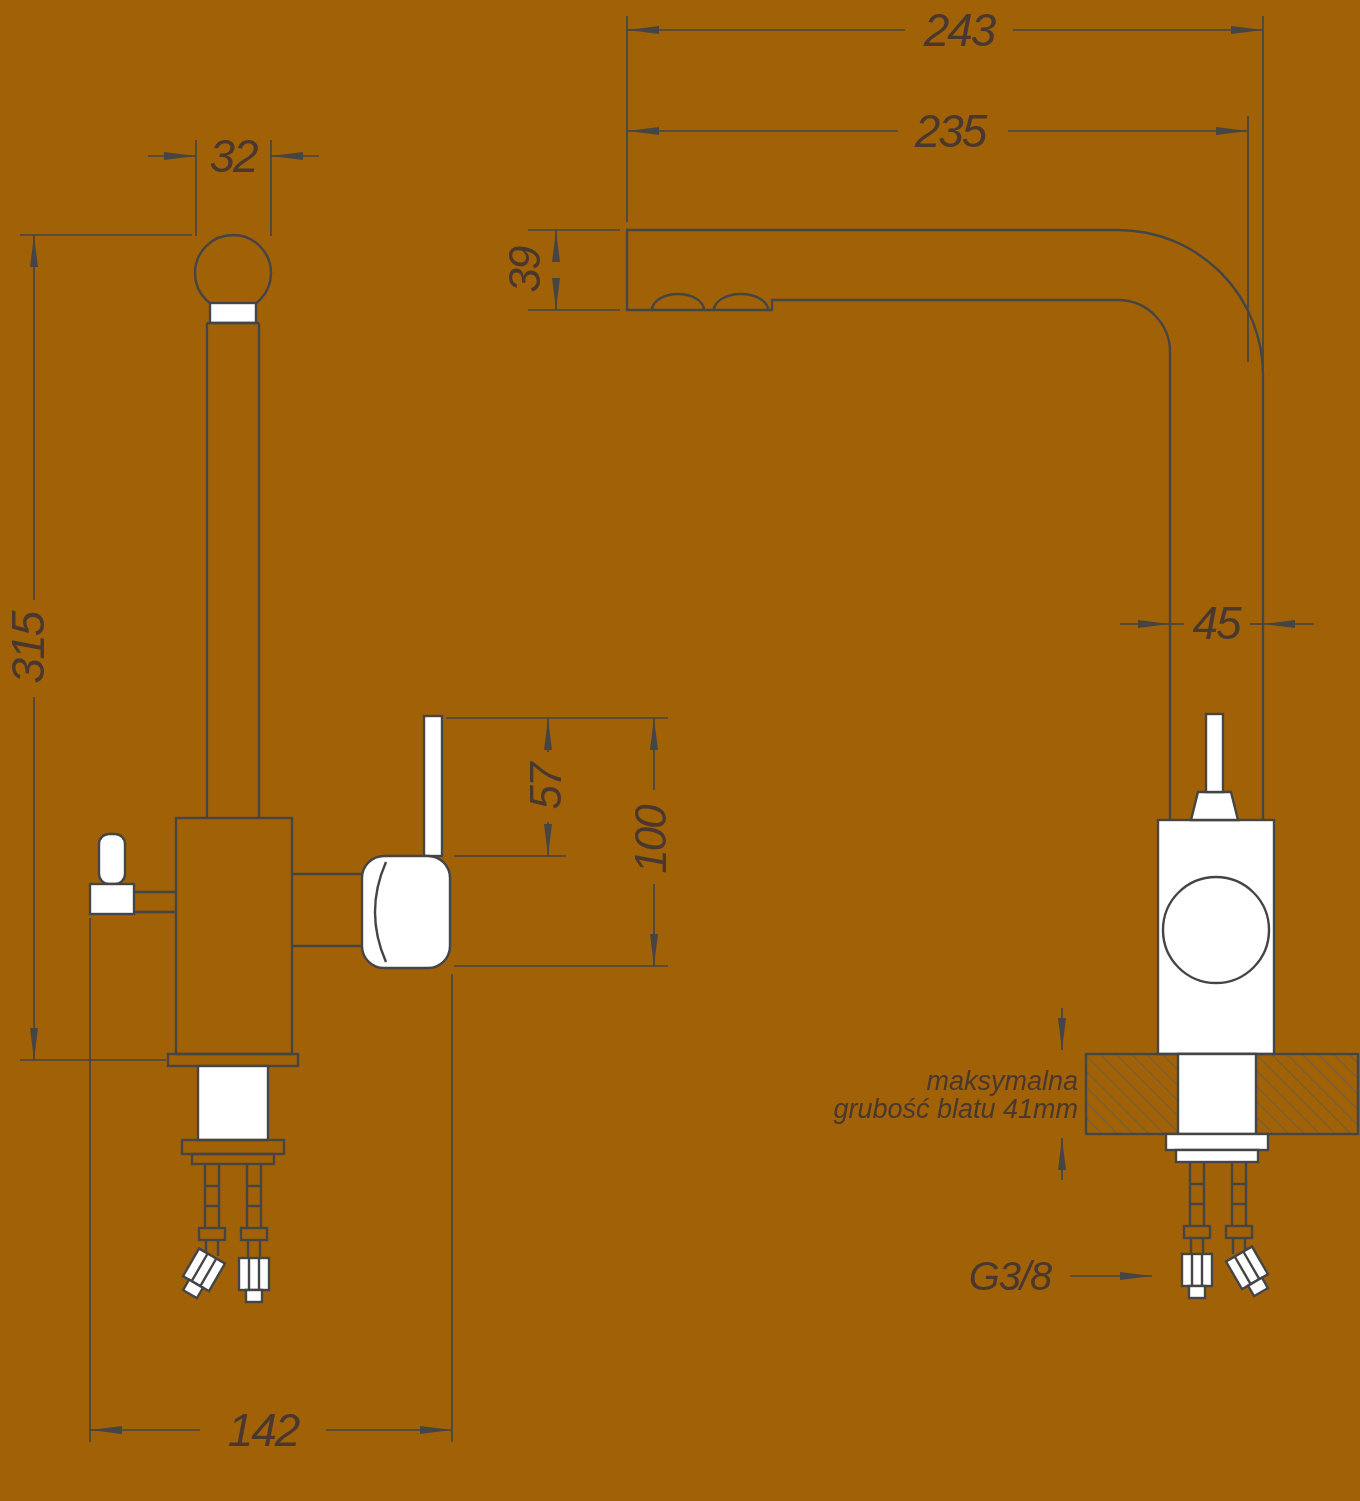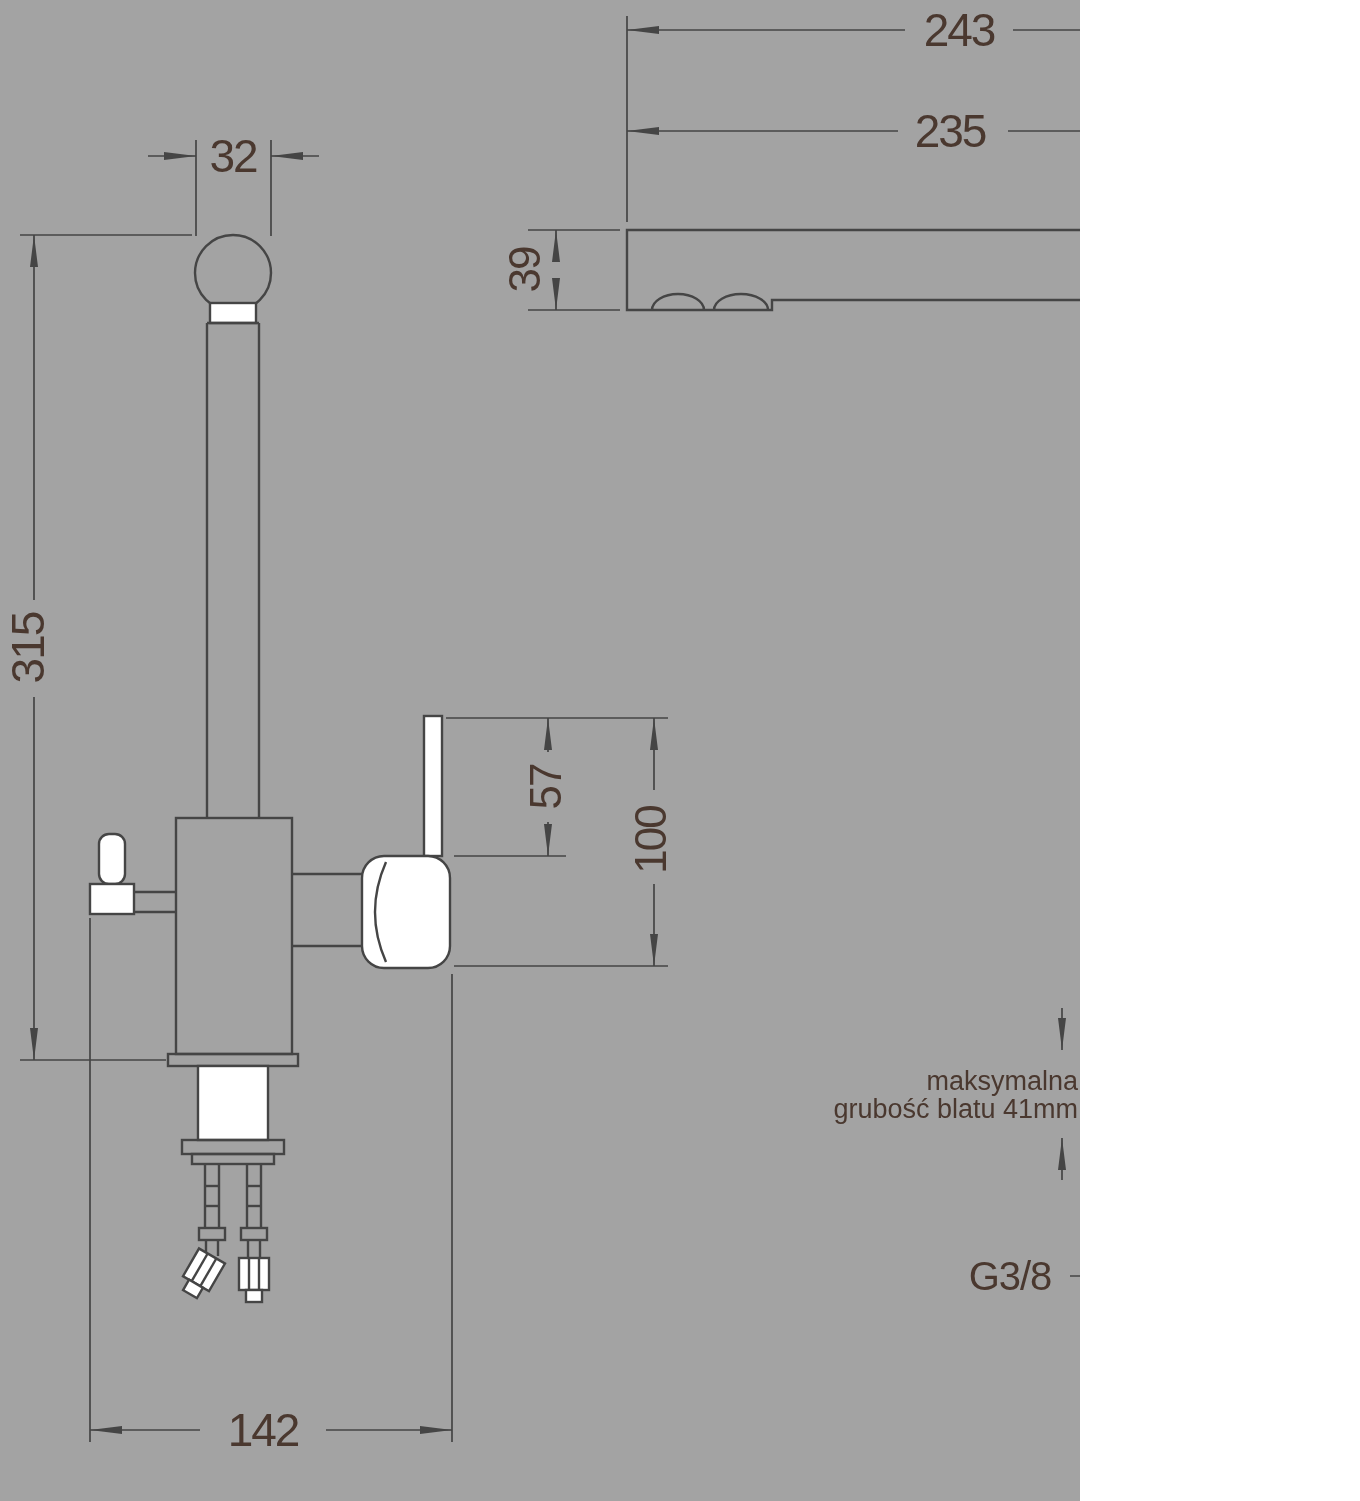"243" .stage { background: #a3a3a3 -> #a16207; font-style: none -> italic; width: 1080px -> 1360px }
